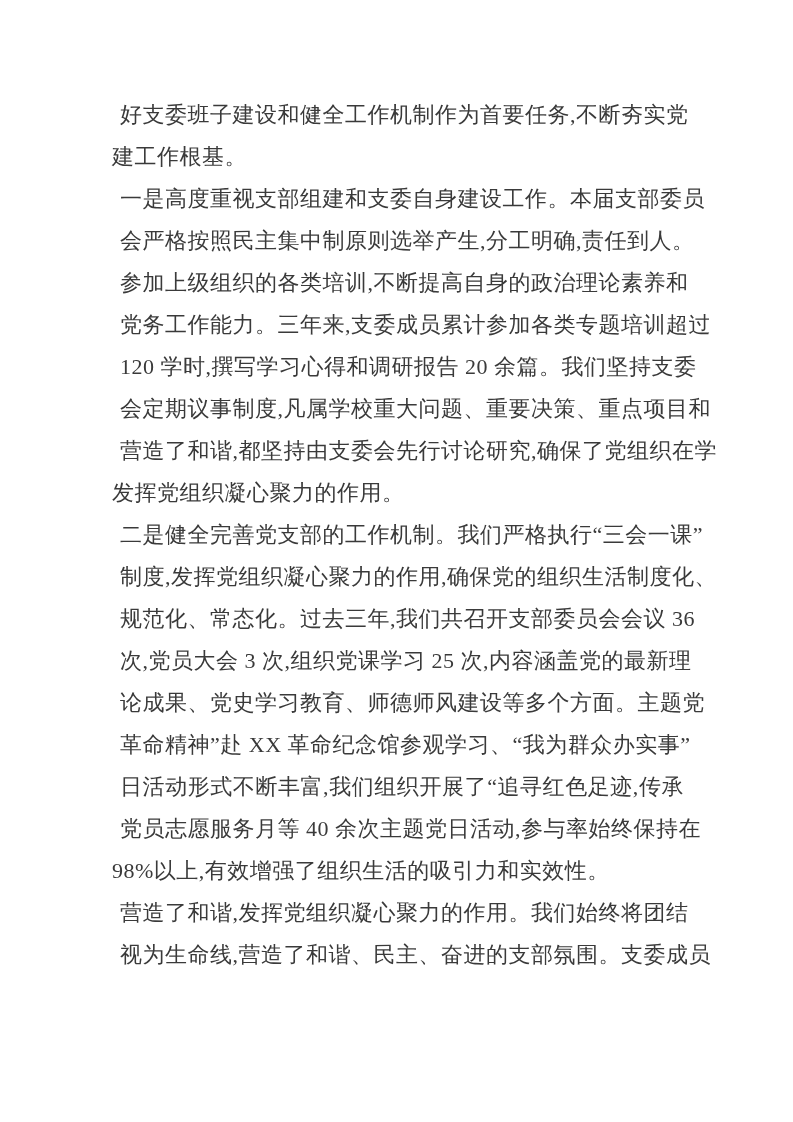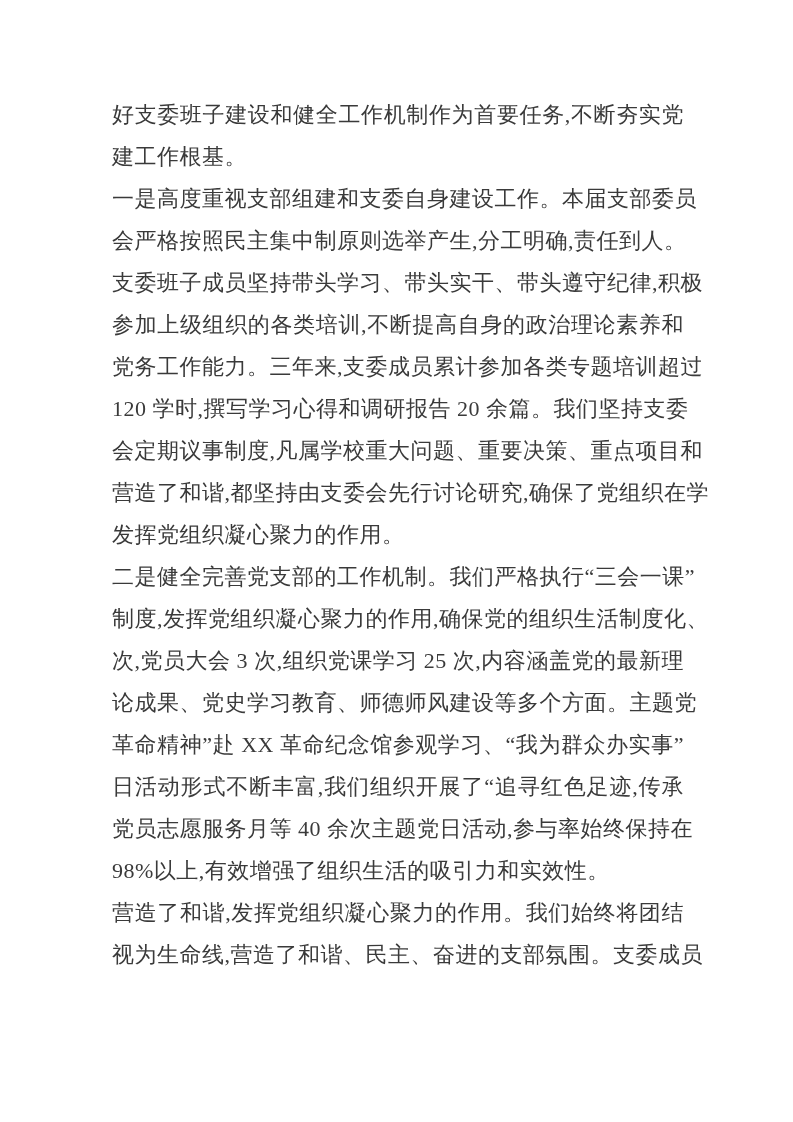"好支委班子建设和健全工作机制作为首要任务,不断夯实党" .ln { margin-left: none -> 8px }
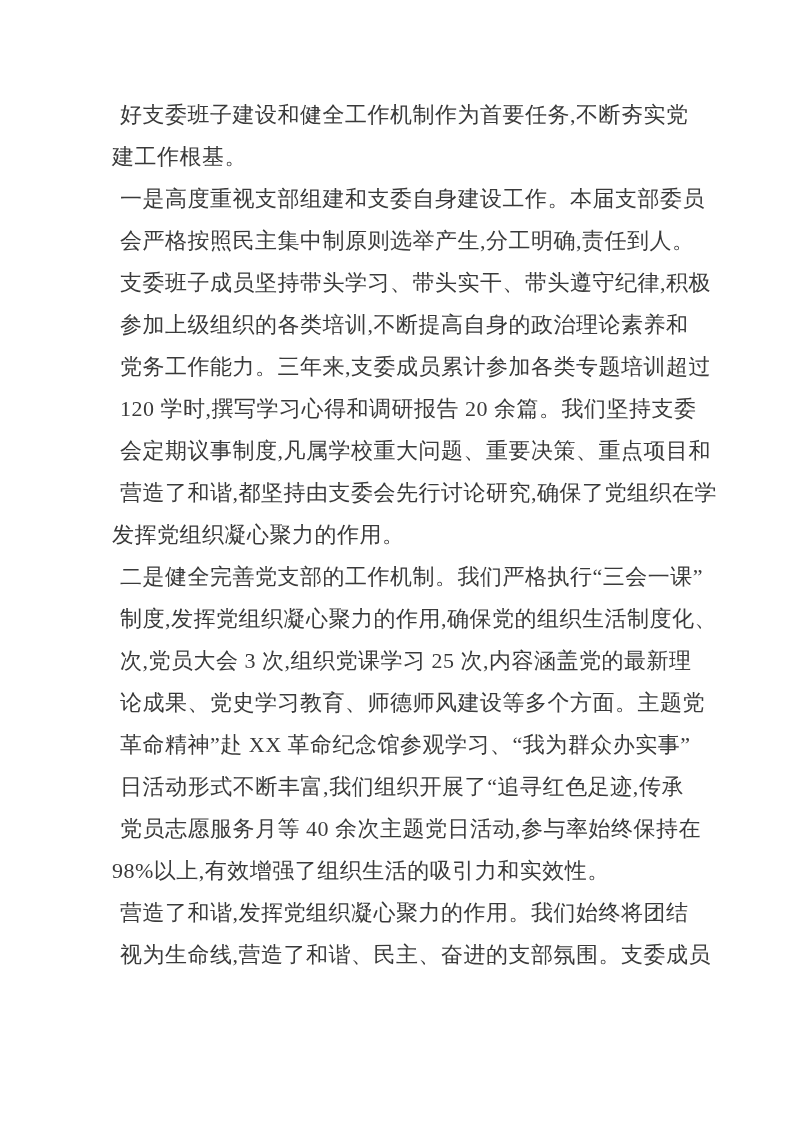"支委班子成员坚持带头学习、带头实干、带头遵守纪律,积极" span.ln { html: <span>支委班子成员坚持带头学习、带头实干、带头遵守纪律,积极</span> -> none }
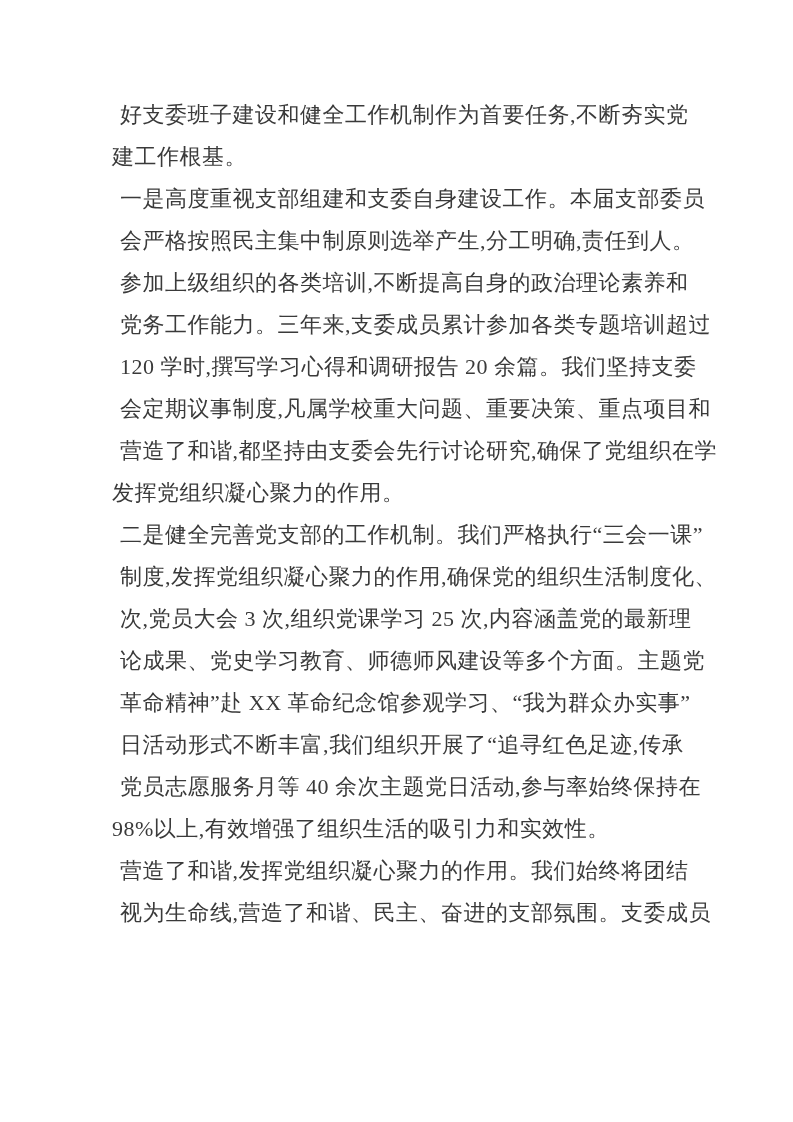"规范化、常态化。过去三年,我们共召开支部委员会会议 36" span.ln { html: none -> <span>规范化、常态化。过去三年,我们共召开支部委员会会议 36</span> }
